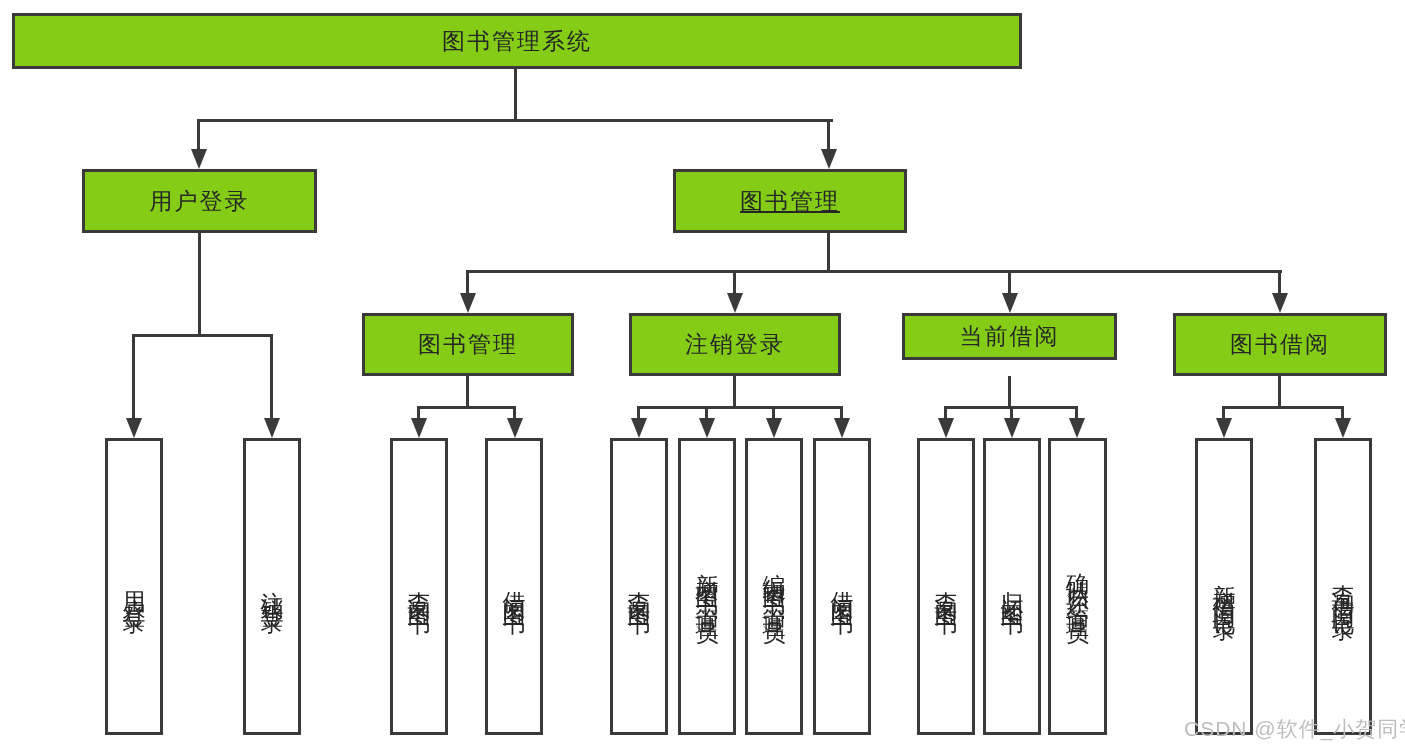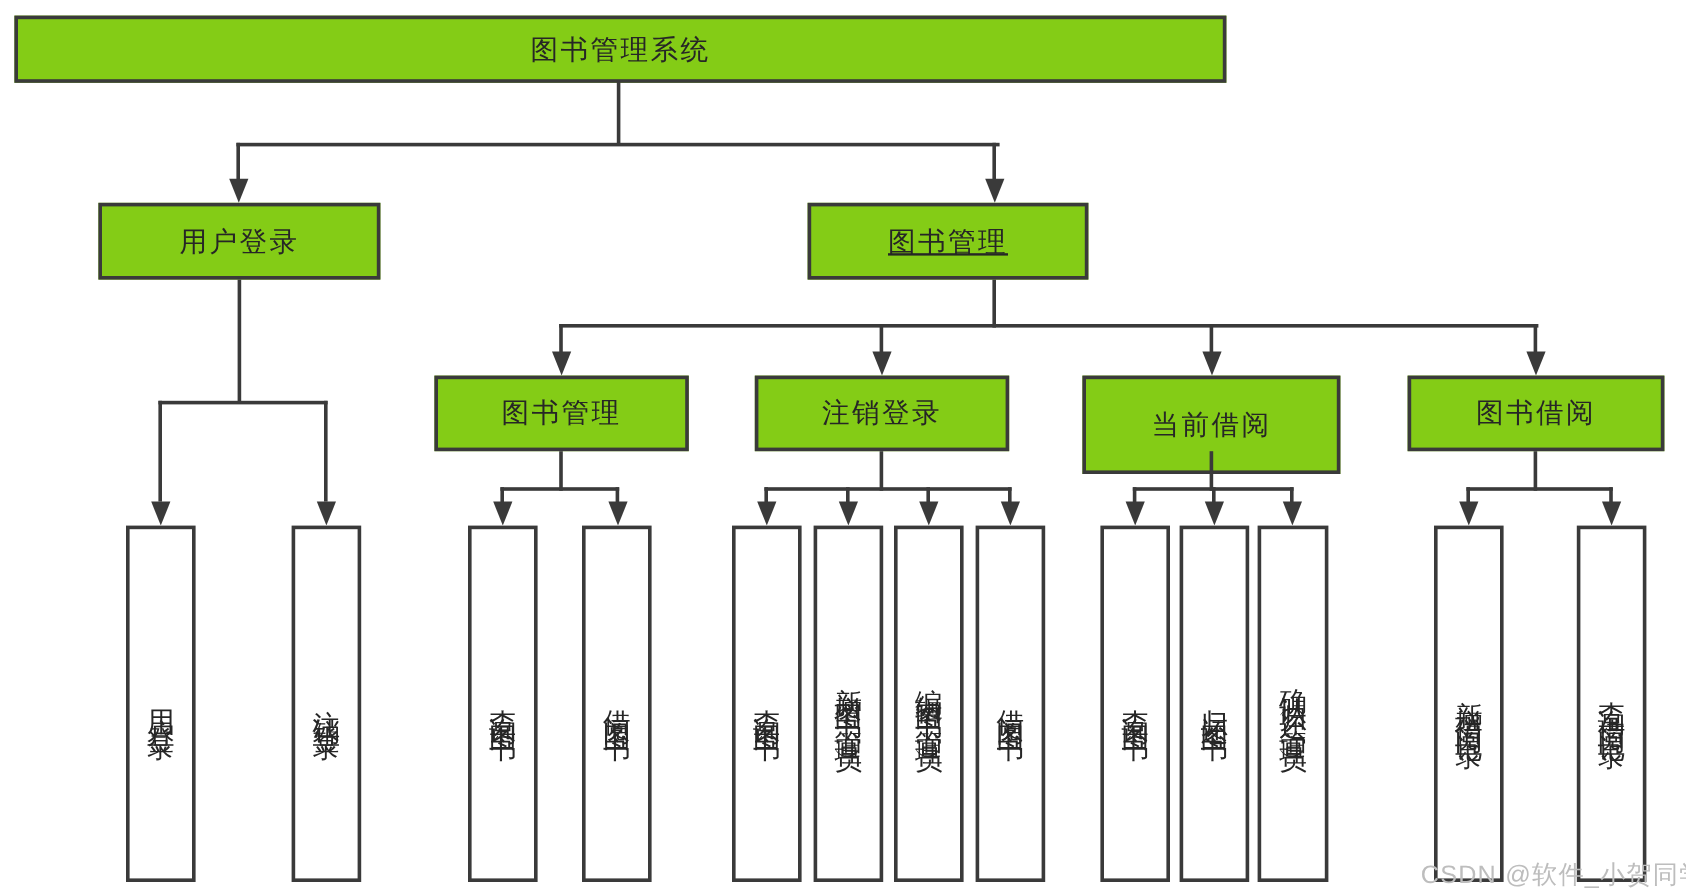"当前借阅" div.node { height: 82px -> 47px }
